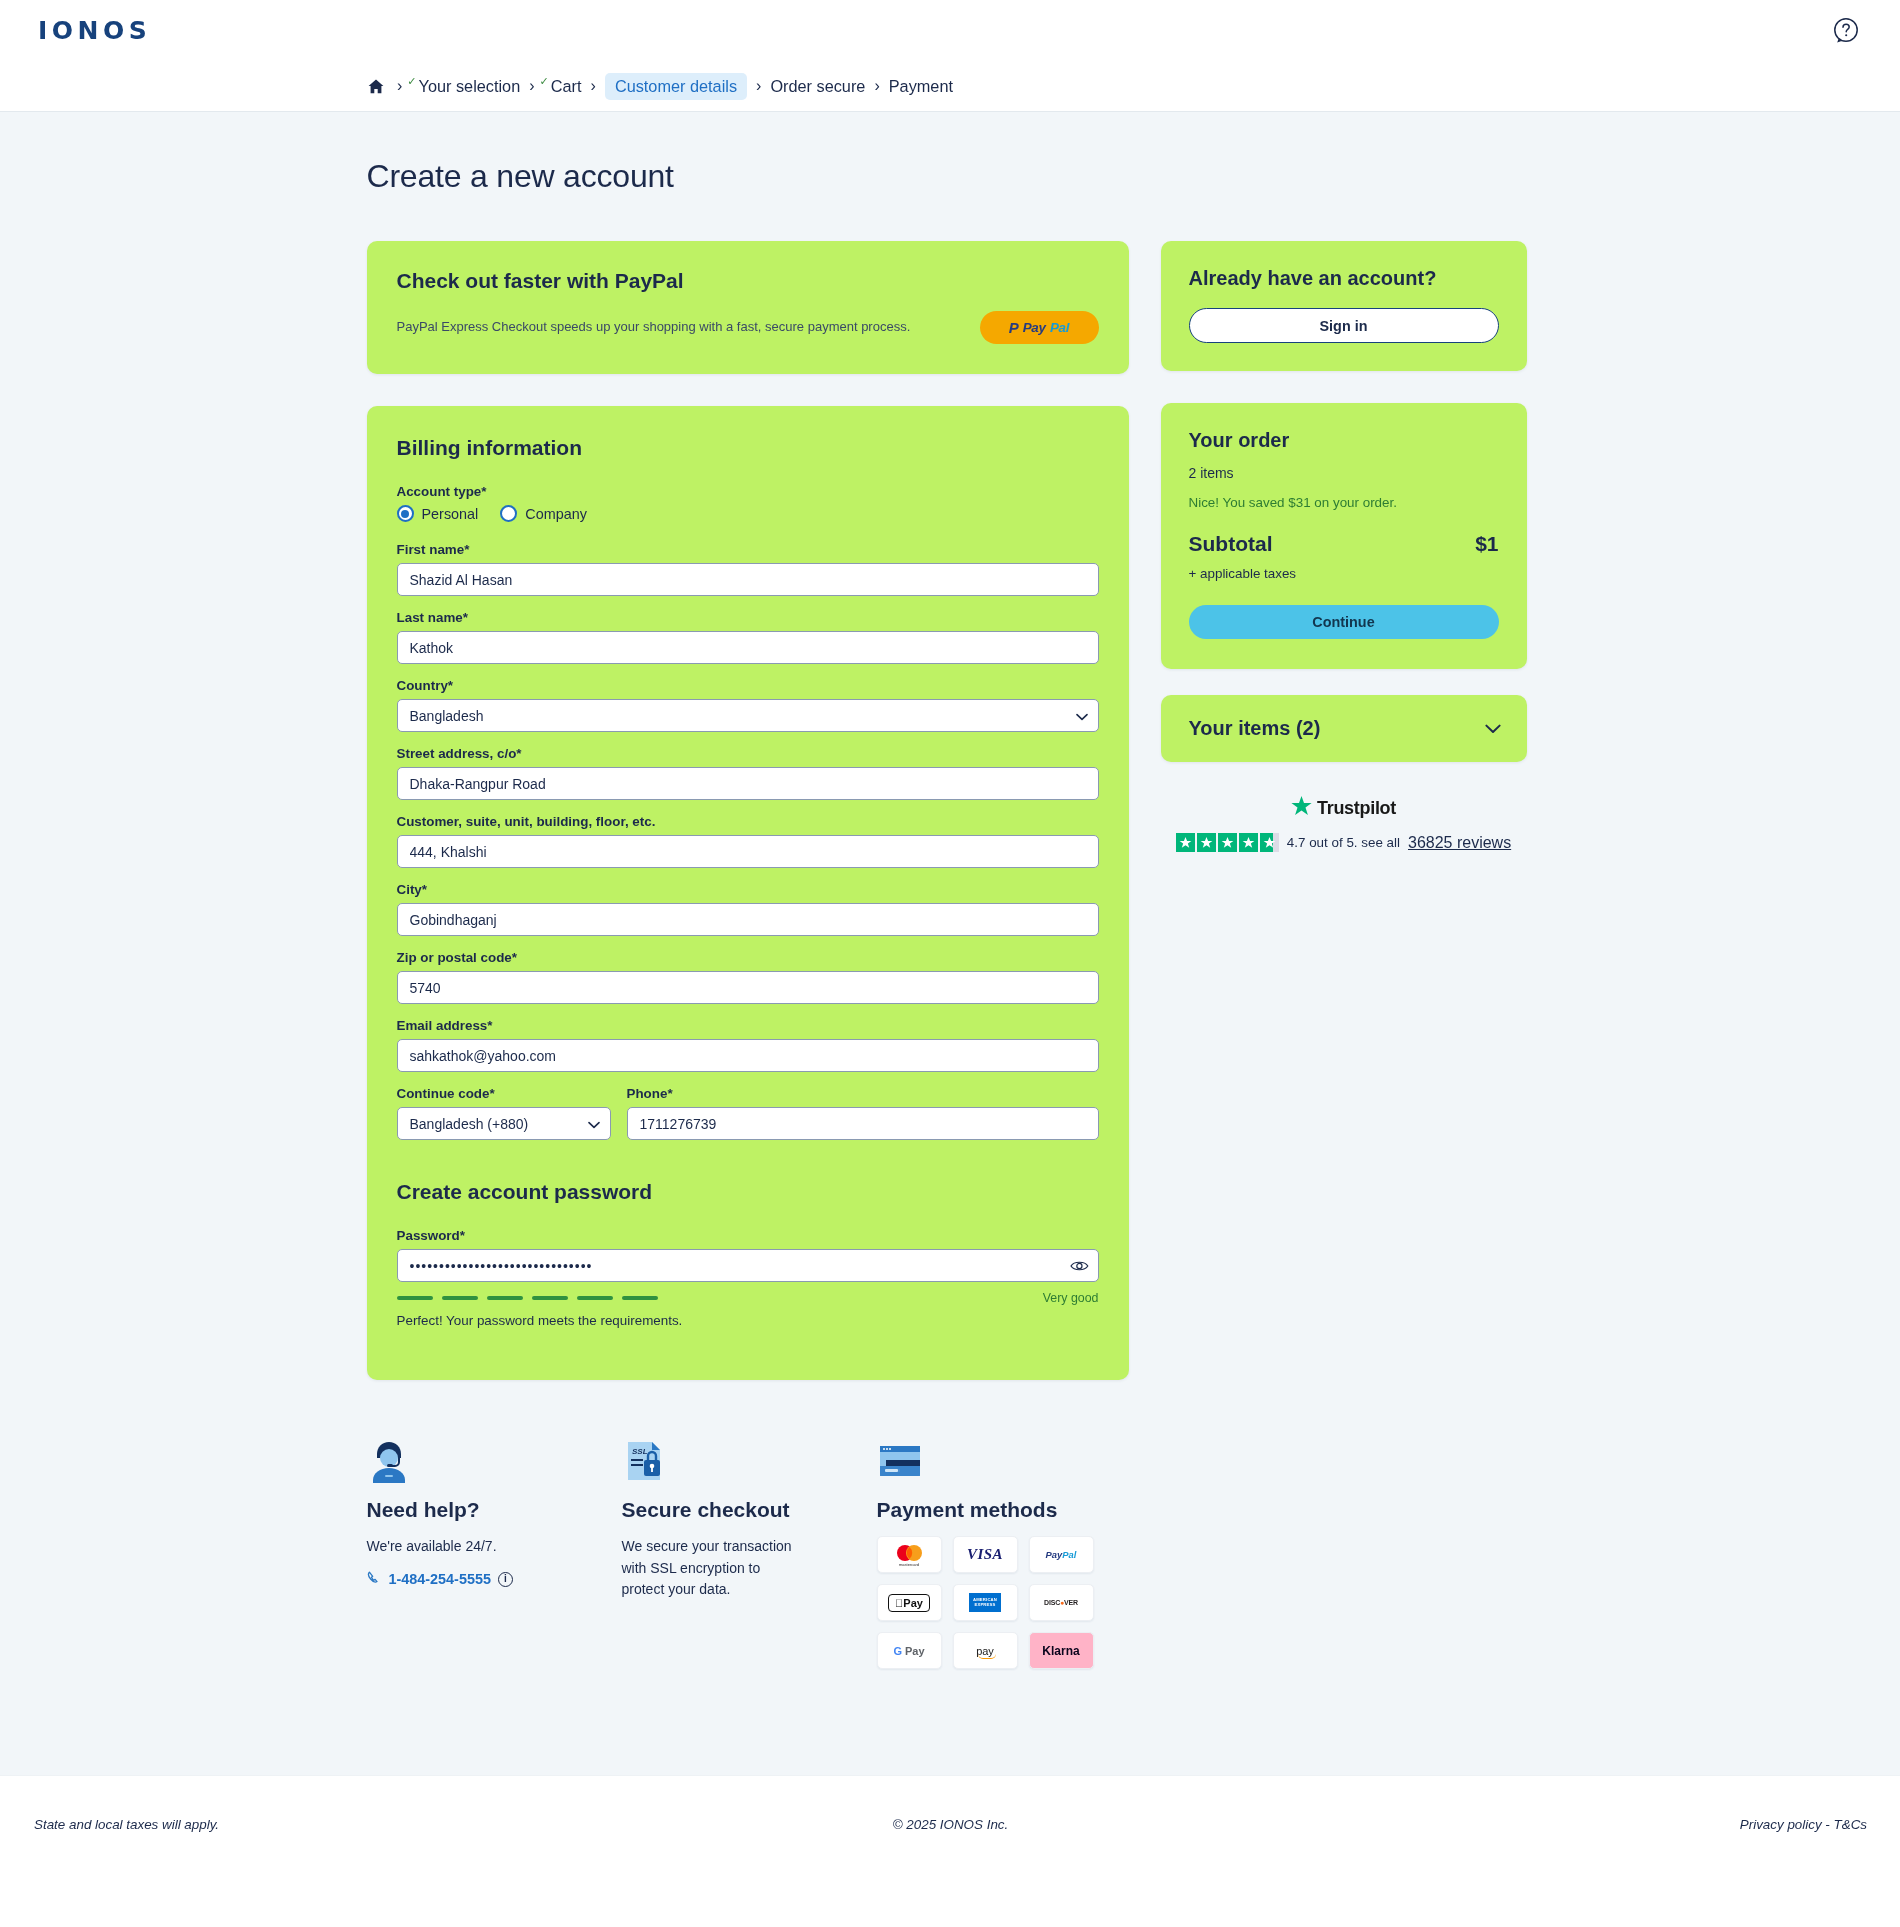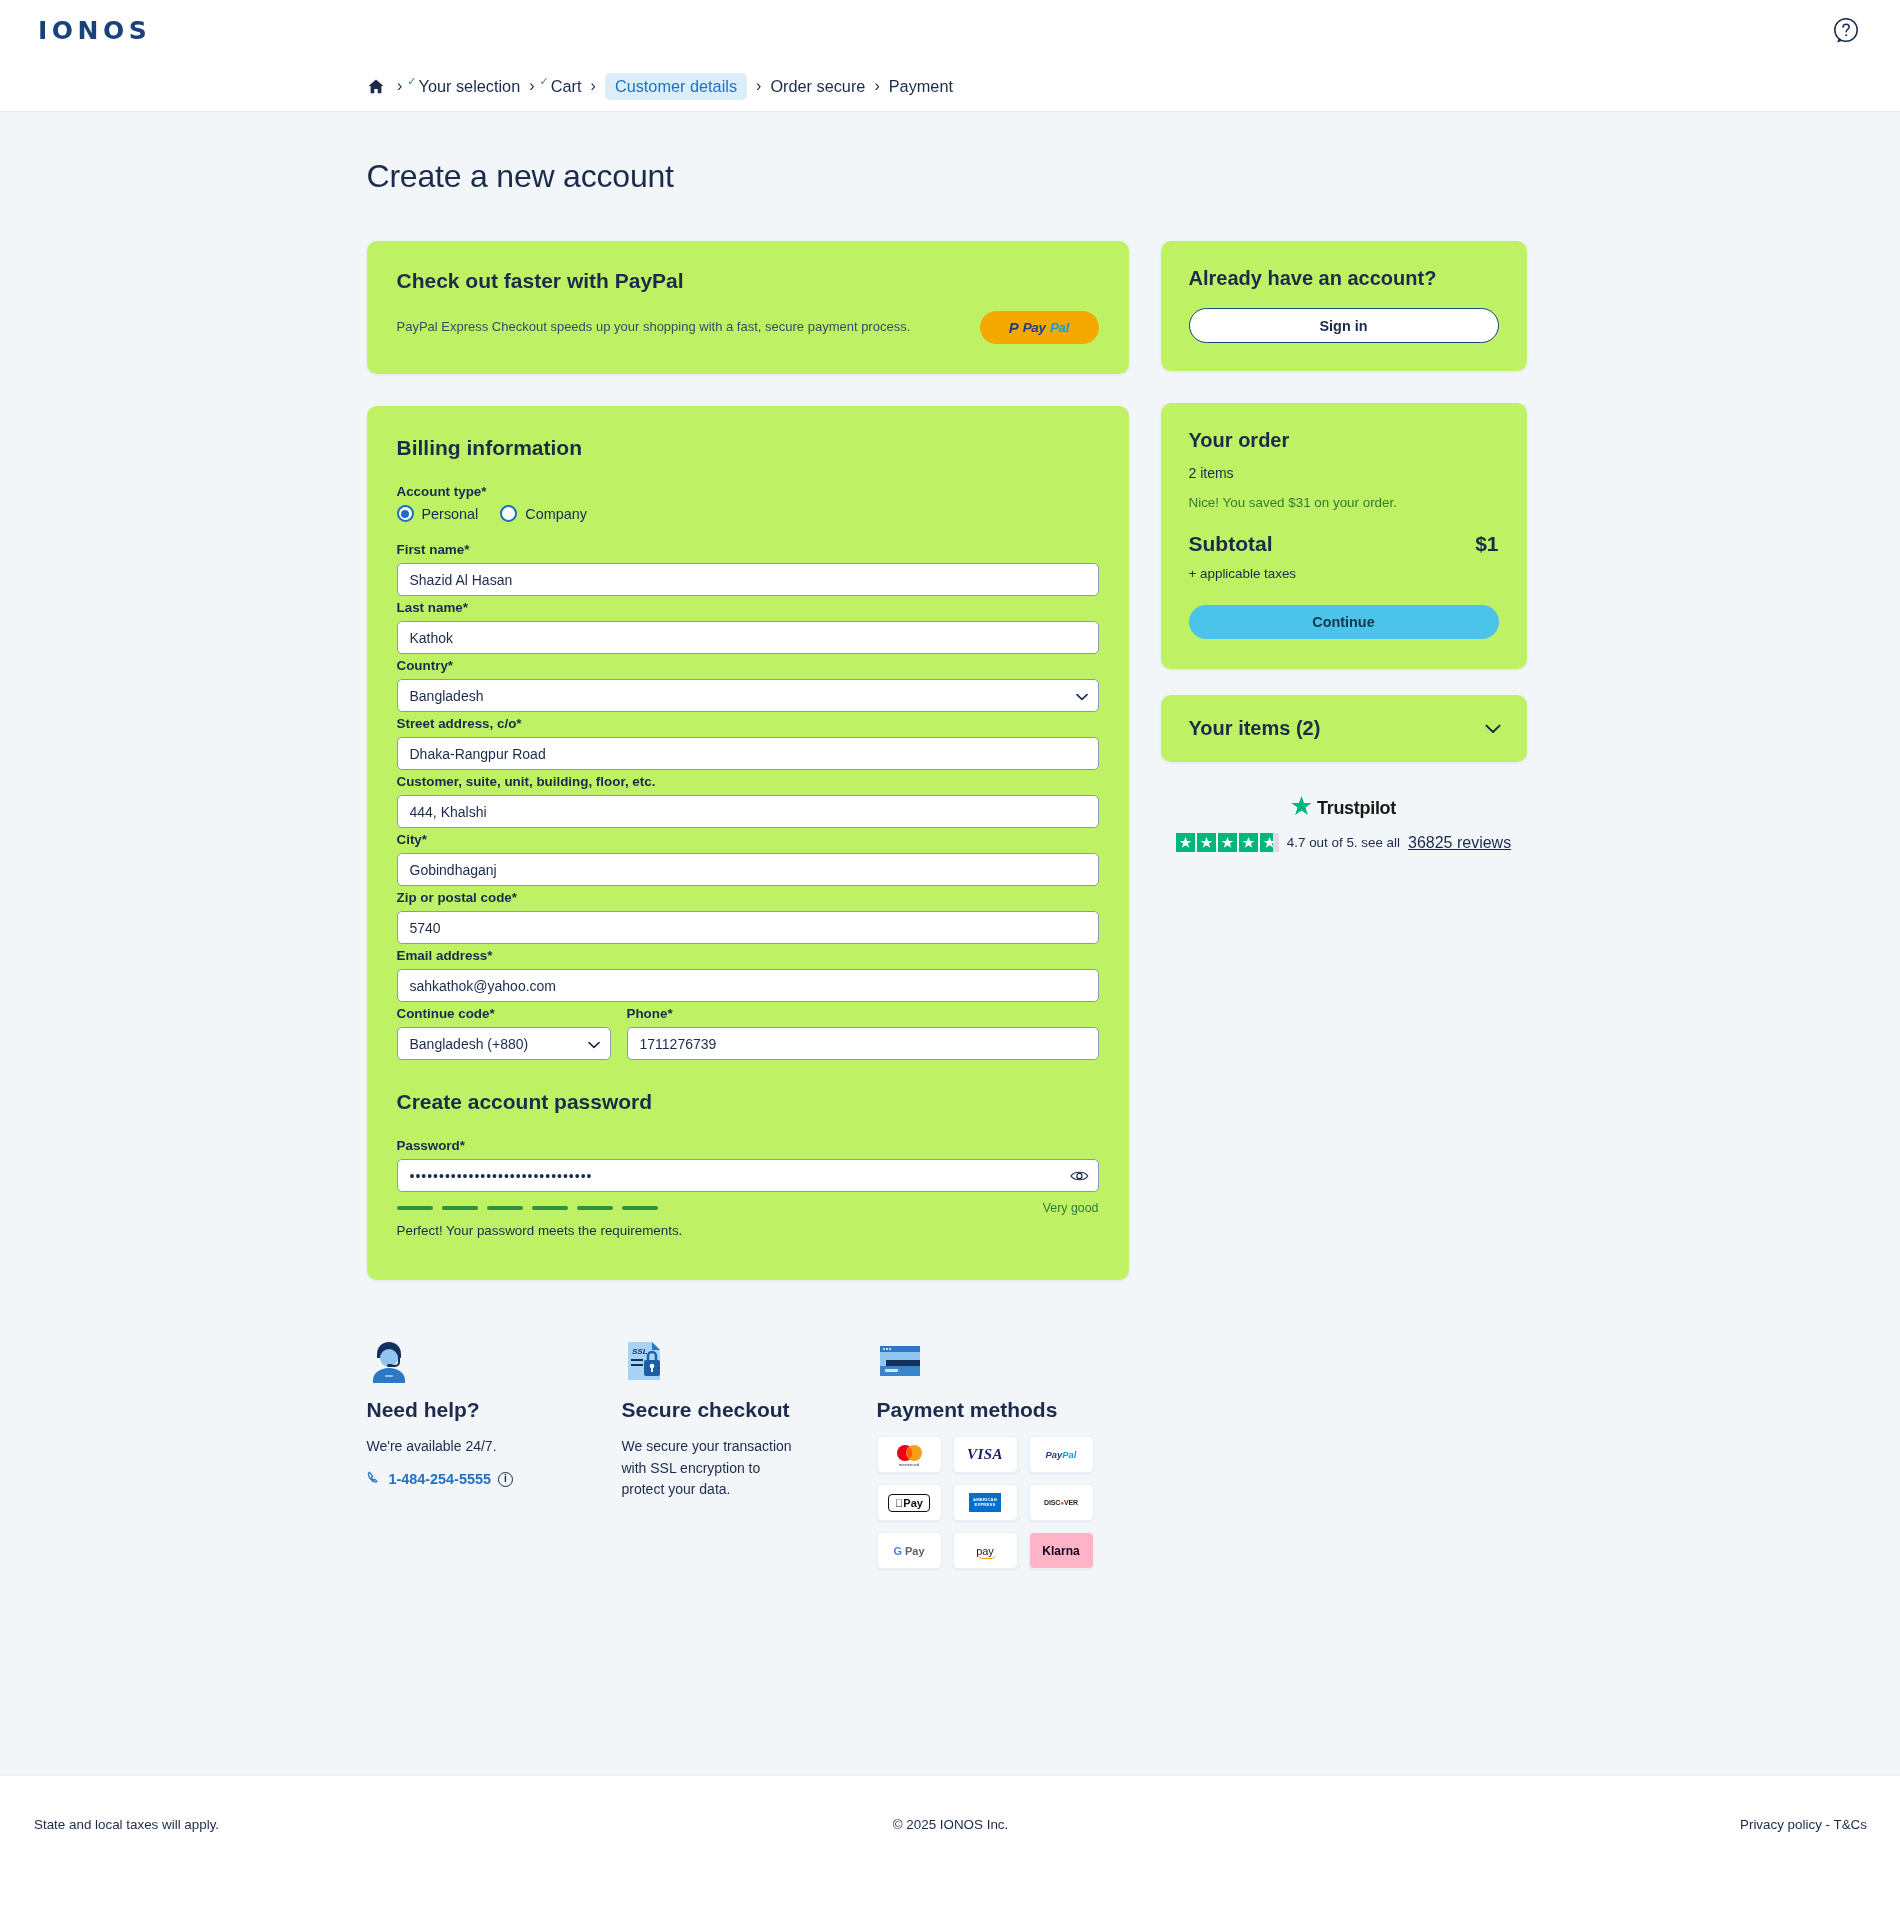"First name*" .field { margin-bottom: 4px -> 14px }
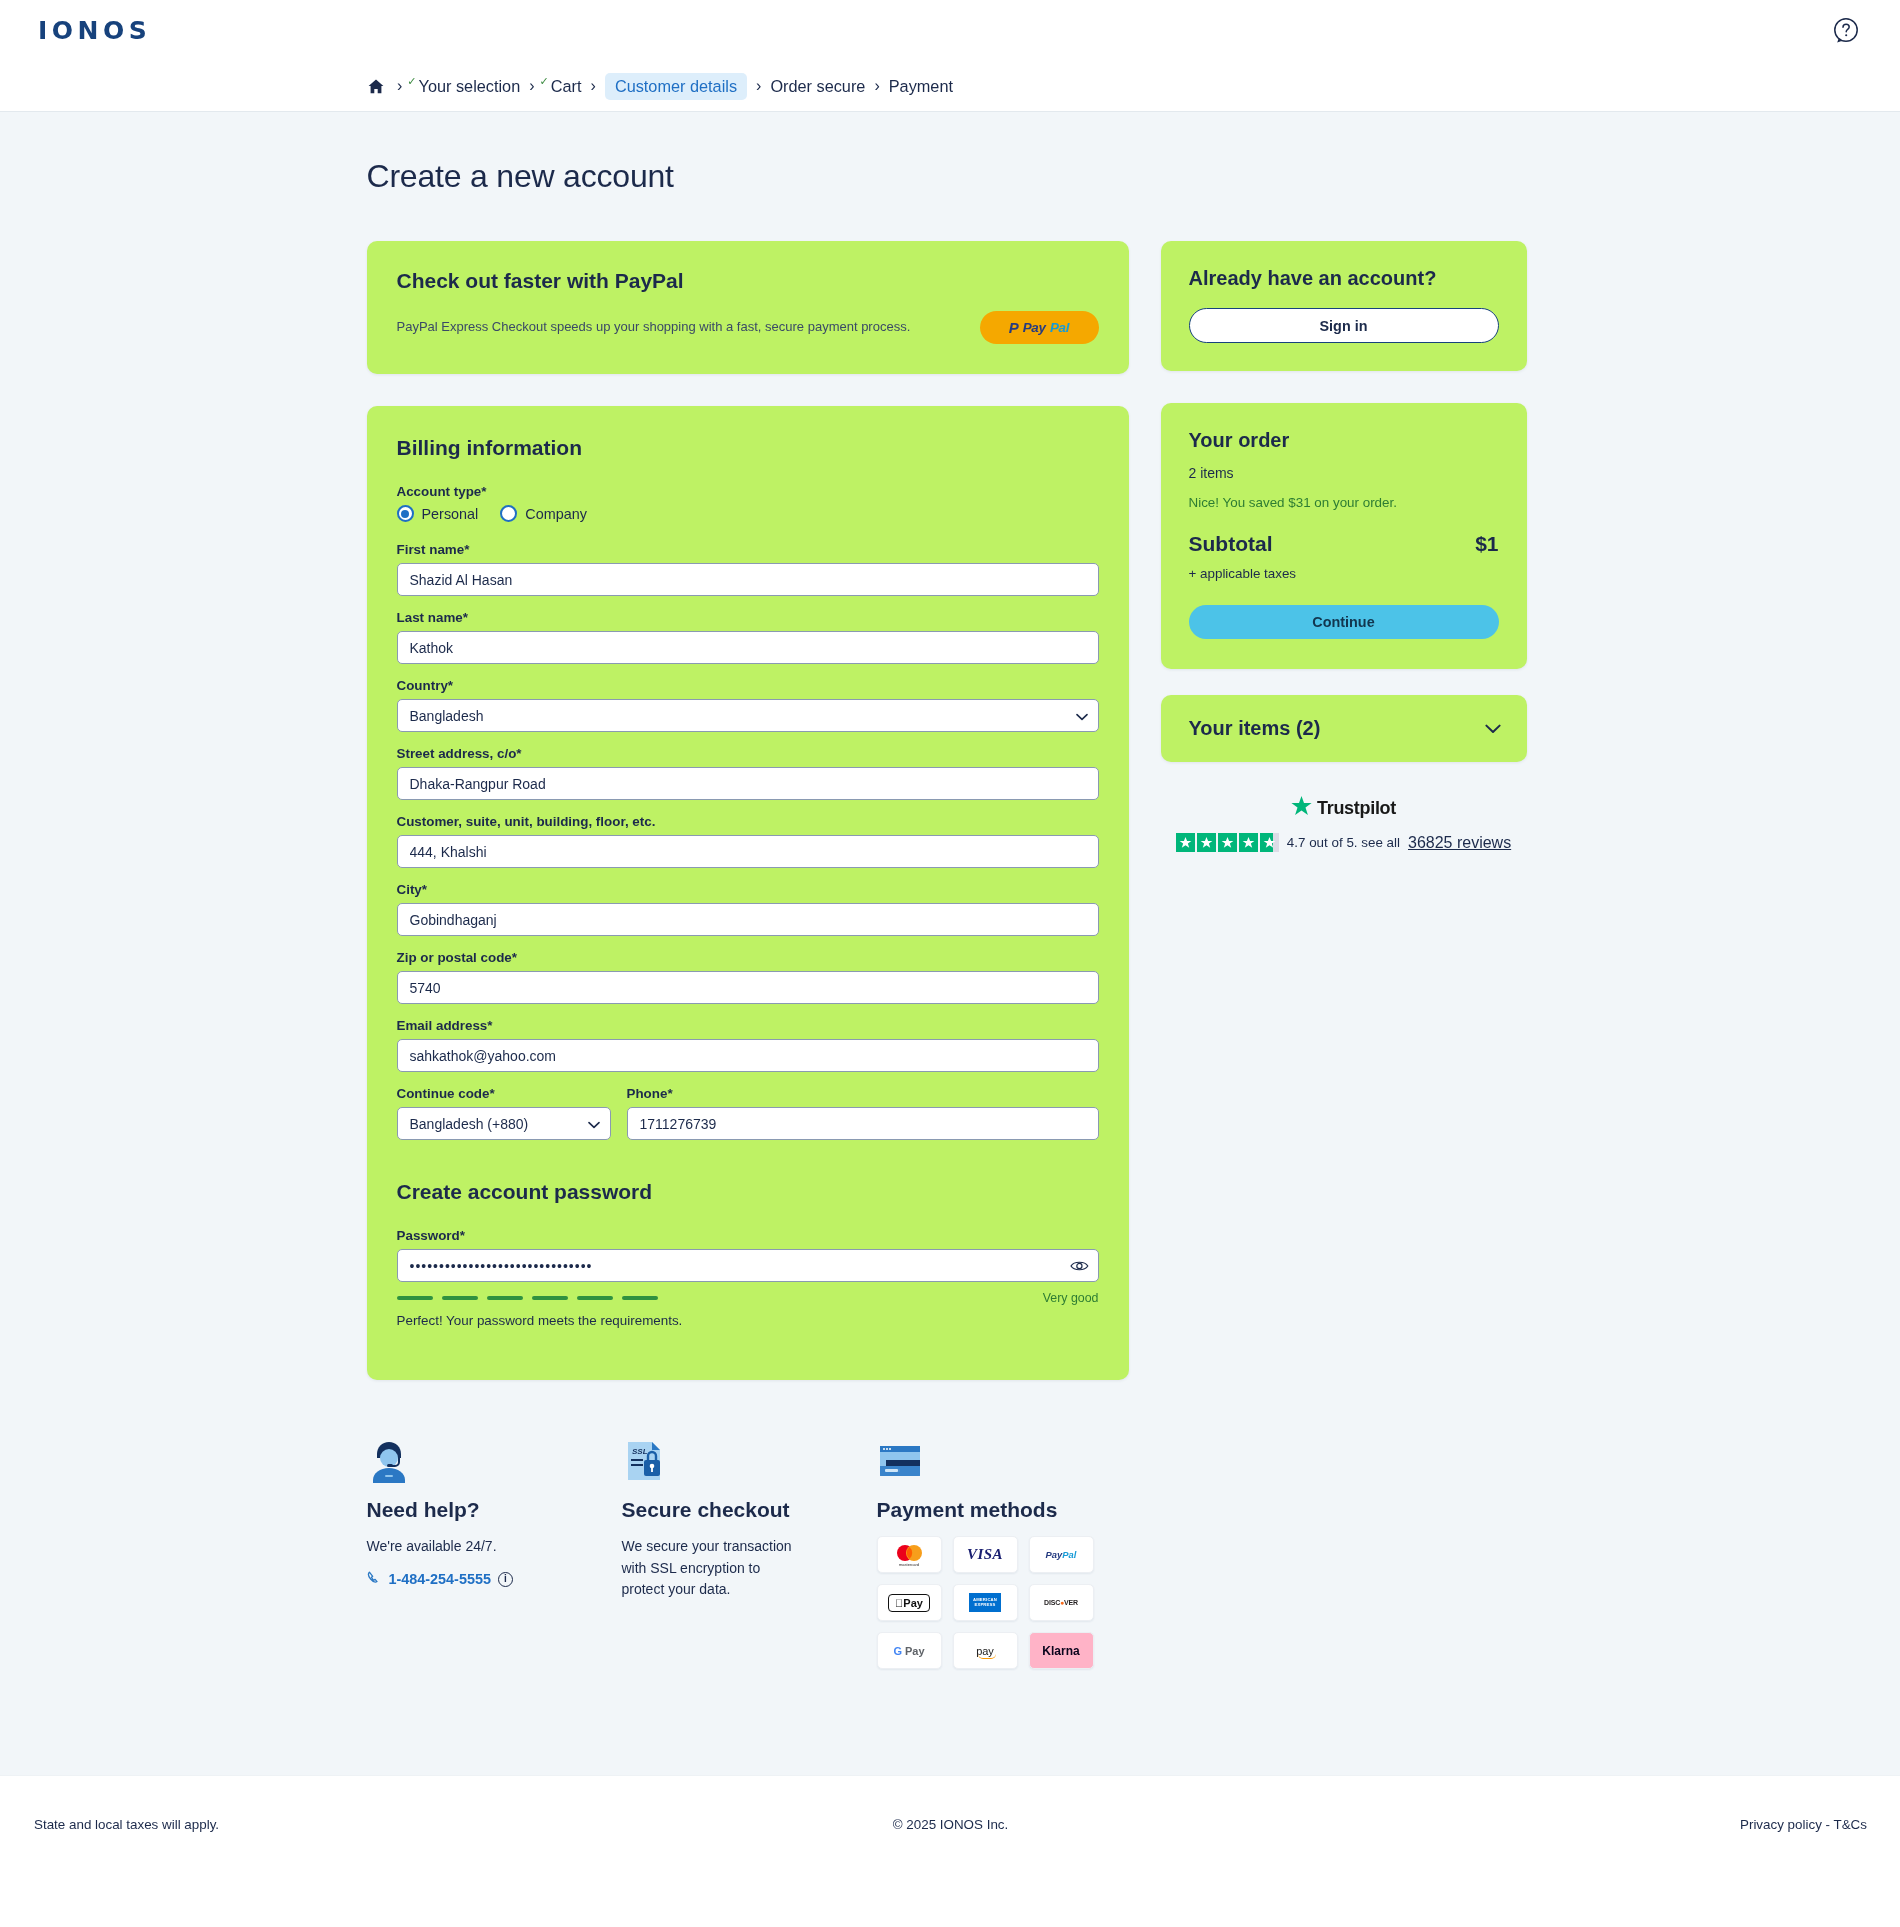"State and local taxes will" .bottom-bar { font-style: none -> italic }
